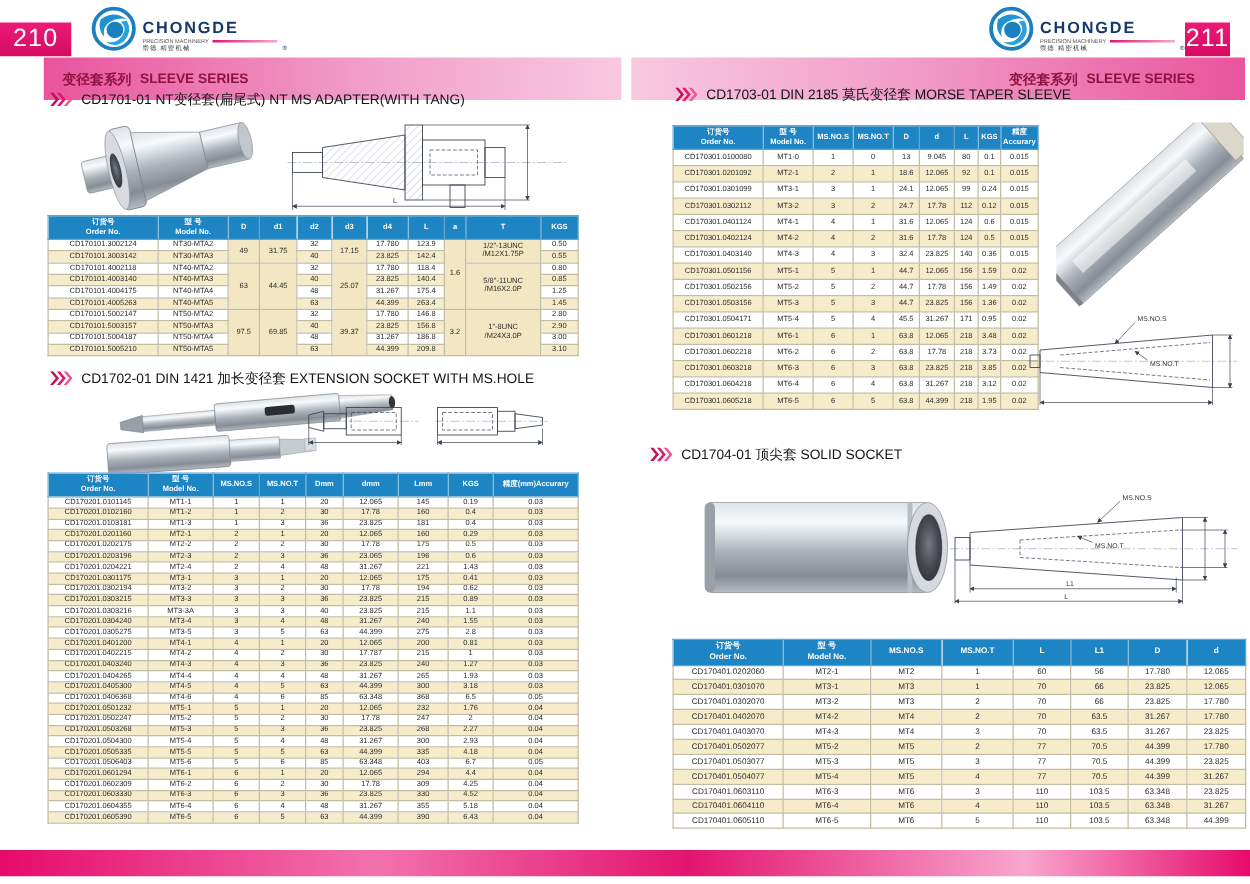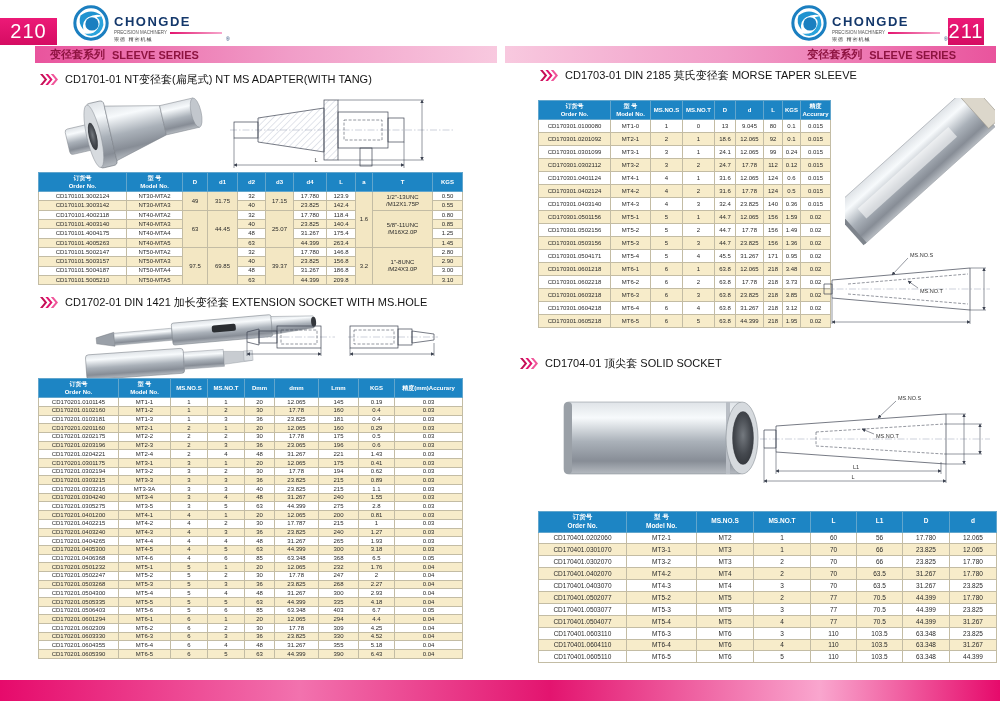"变径套系列" .series-bar { height: 17px -> 34px }
